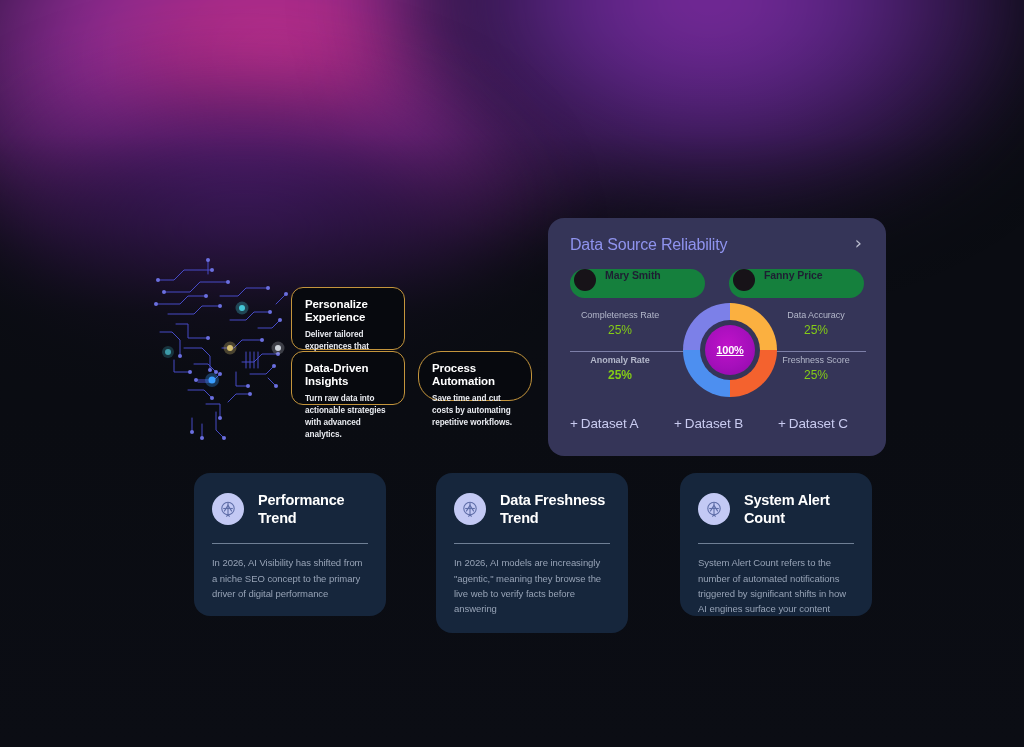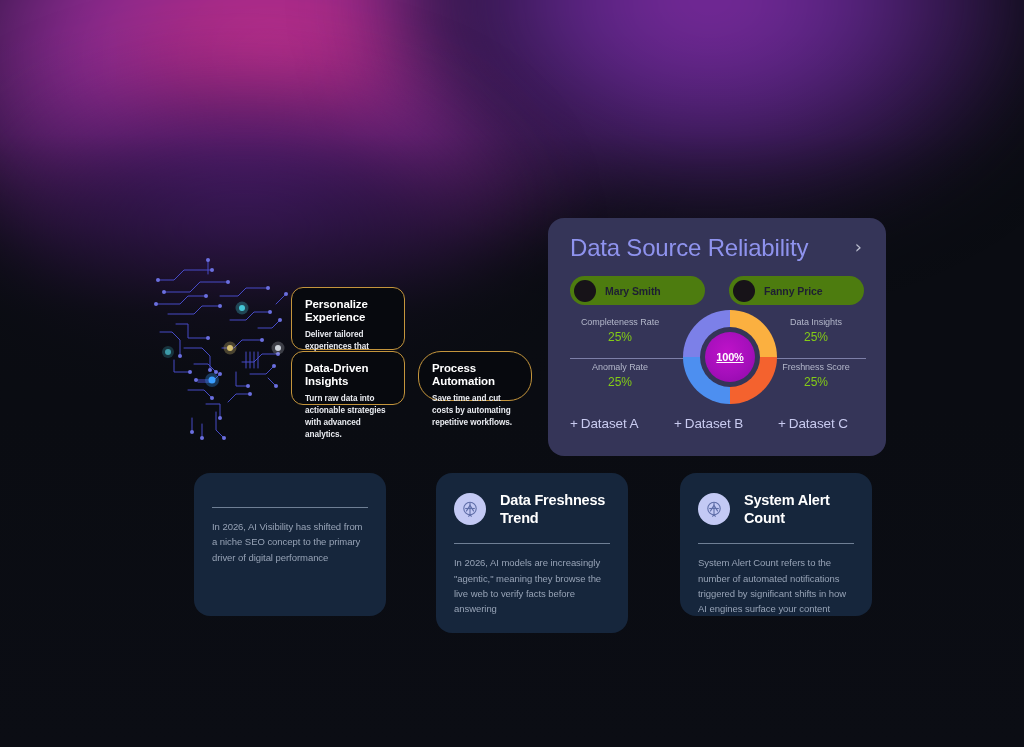"Data Source Reliability" .panel-title { font-size: 24px -> 16px }
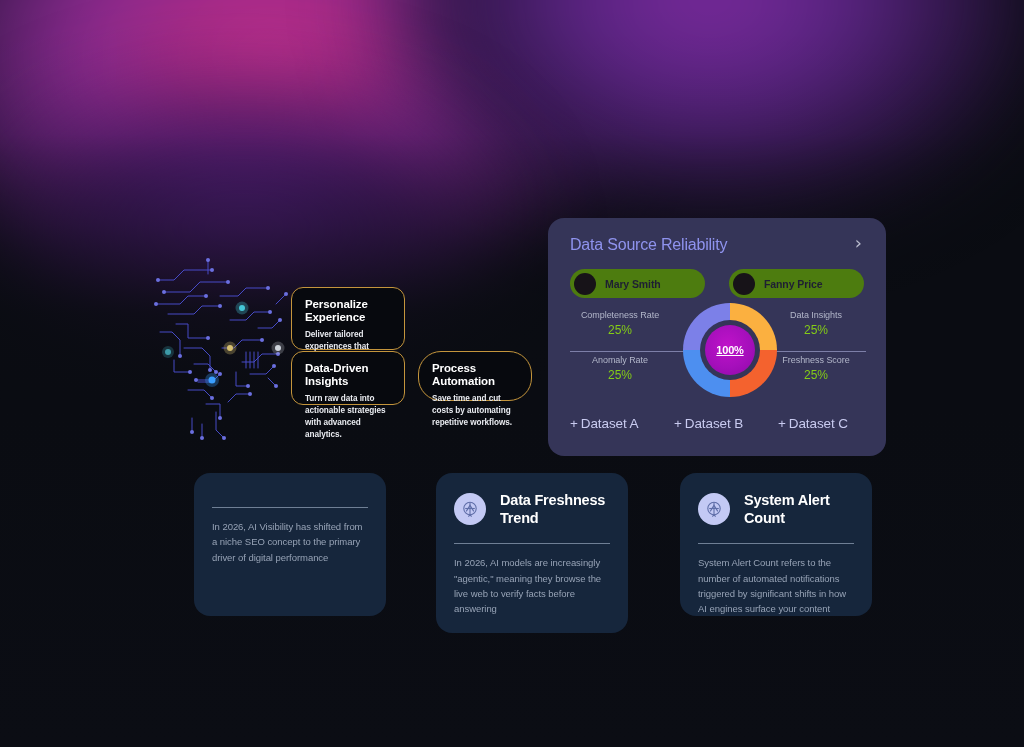"Mary Smith" .pill { align-items: center -> none; background: #4d7c0f -> #15803d }
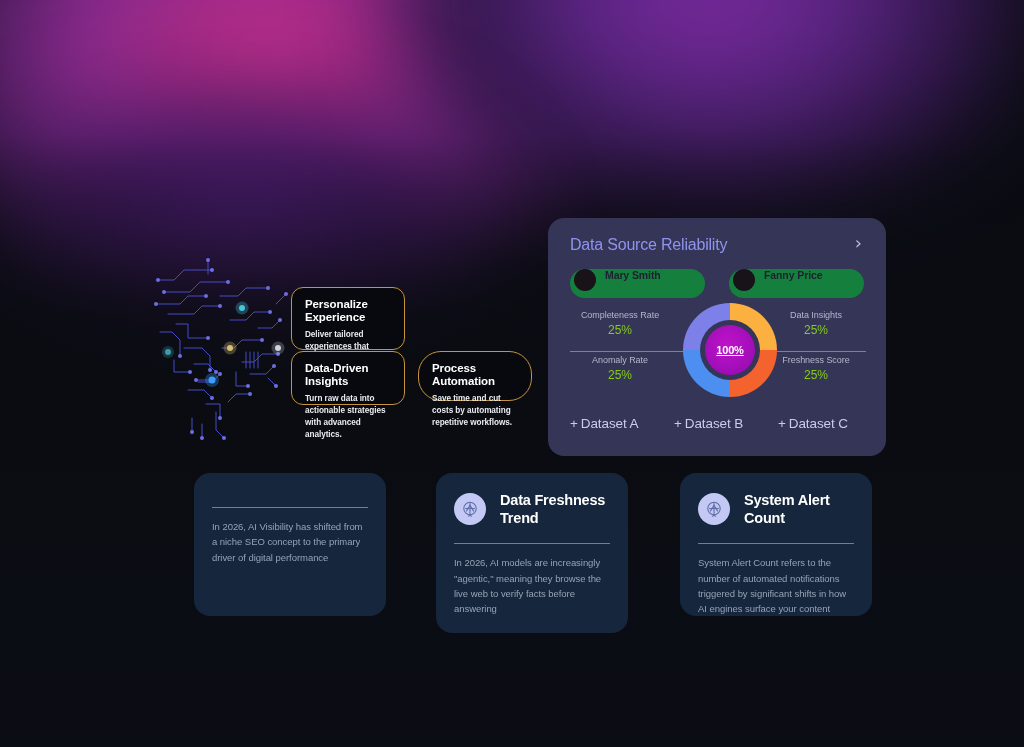"Data Insights" div.metric-label { text: Insights -> Accuracy }
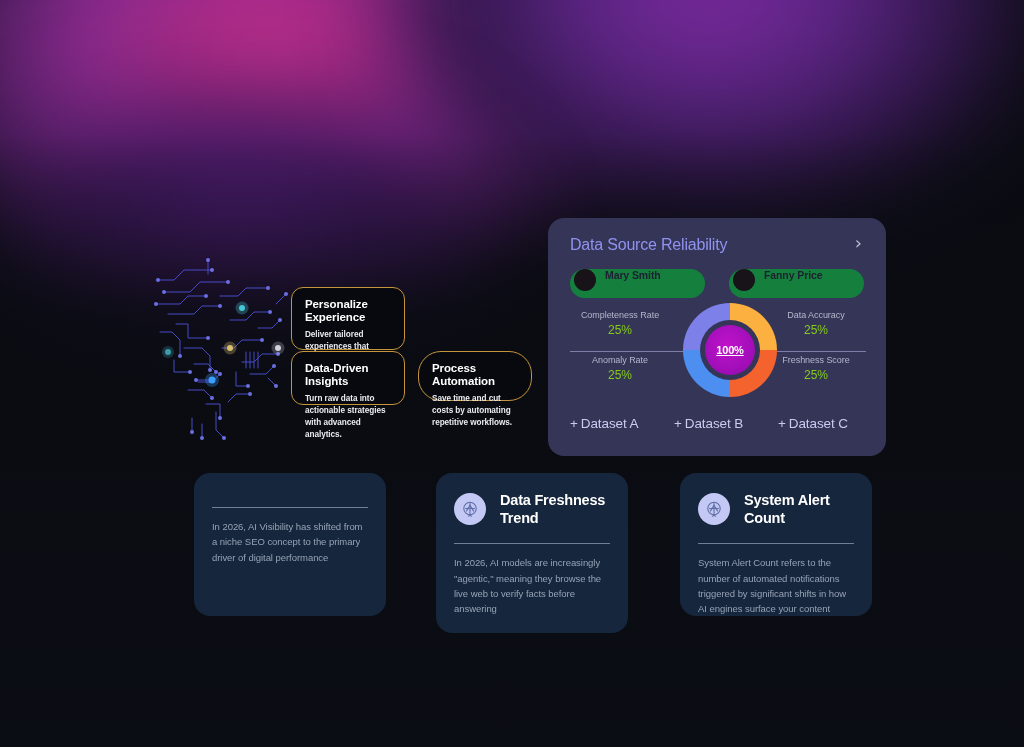"Anomaly Rate" #m-anomaly { font-weight: none -> bold }
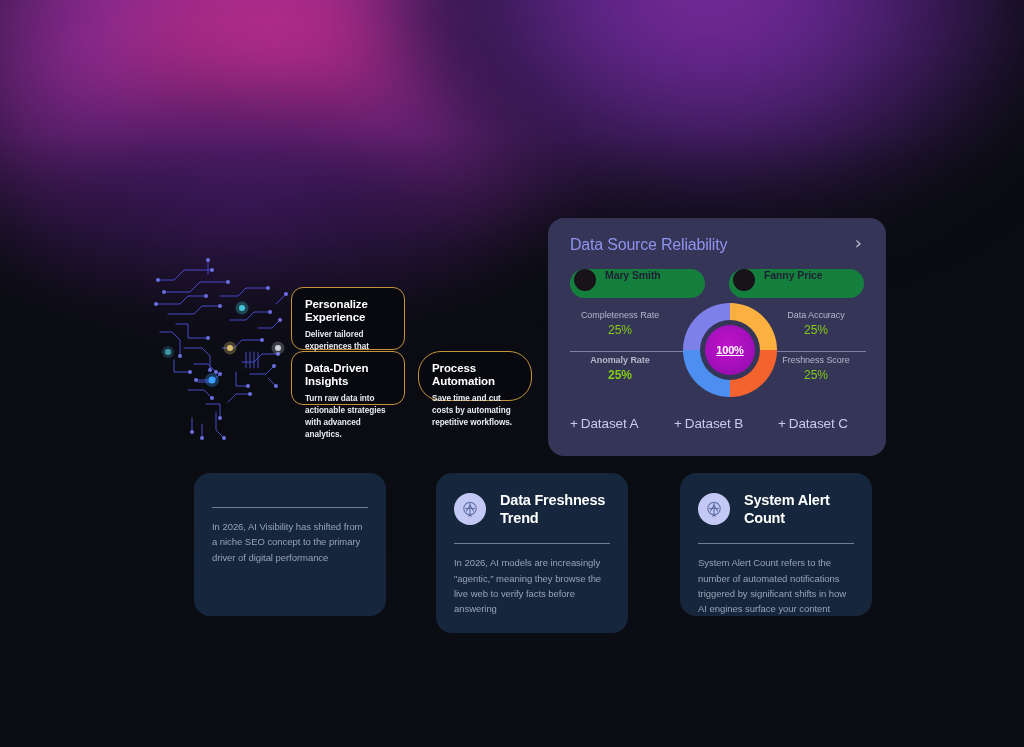"Performance Trend" div.info-head { html: none -> <div> <div> <svg> <circle></circle> <path></path> <path></path> <path></path> <path></path> </svg> </div> <div>Performance Trend</div> </div> }
